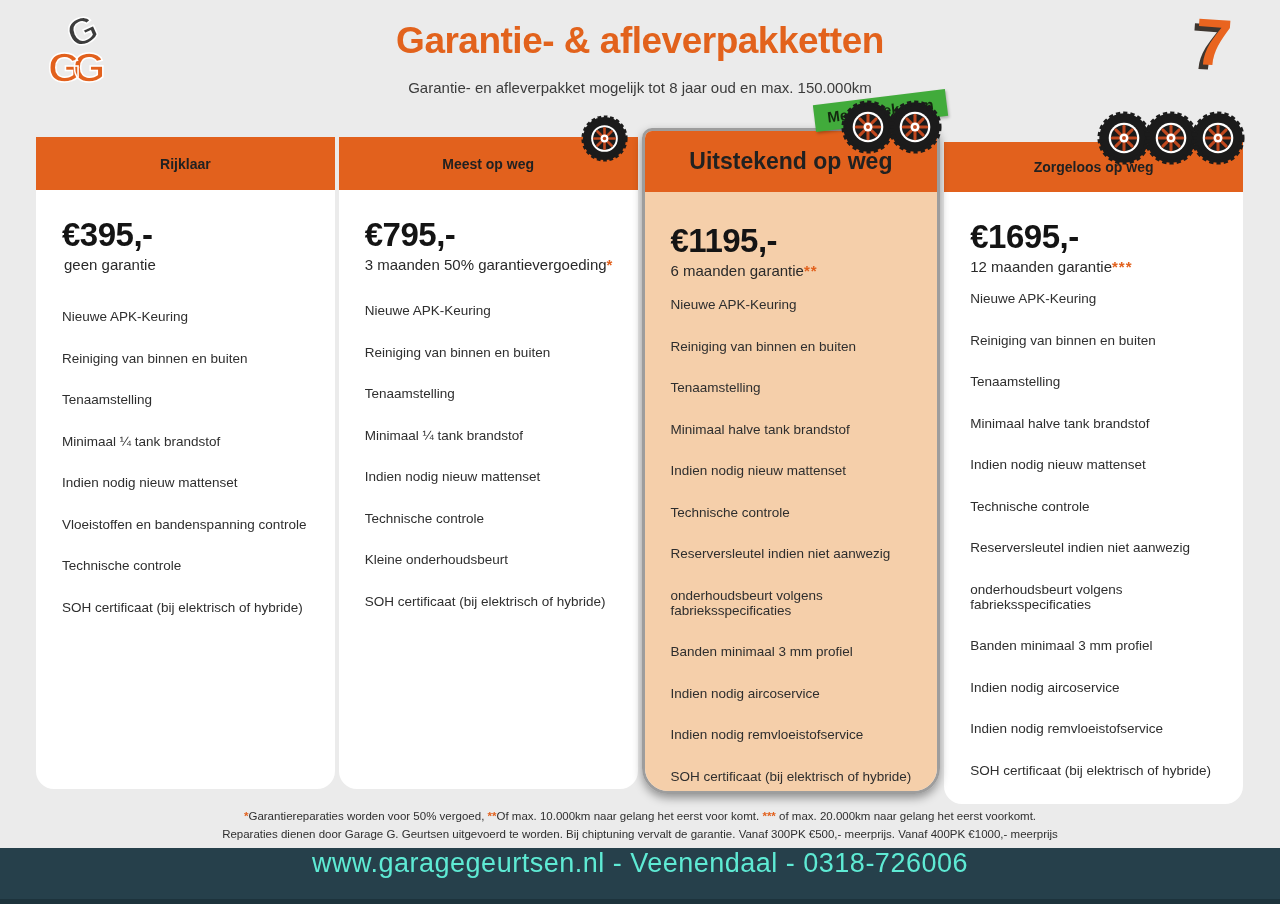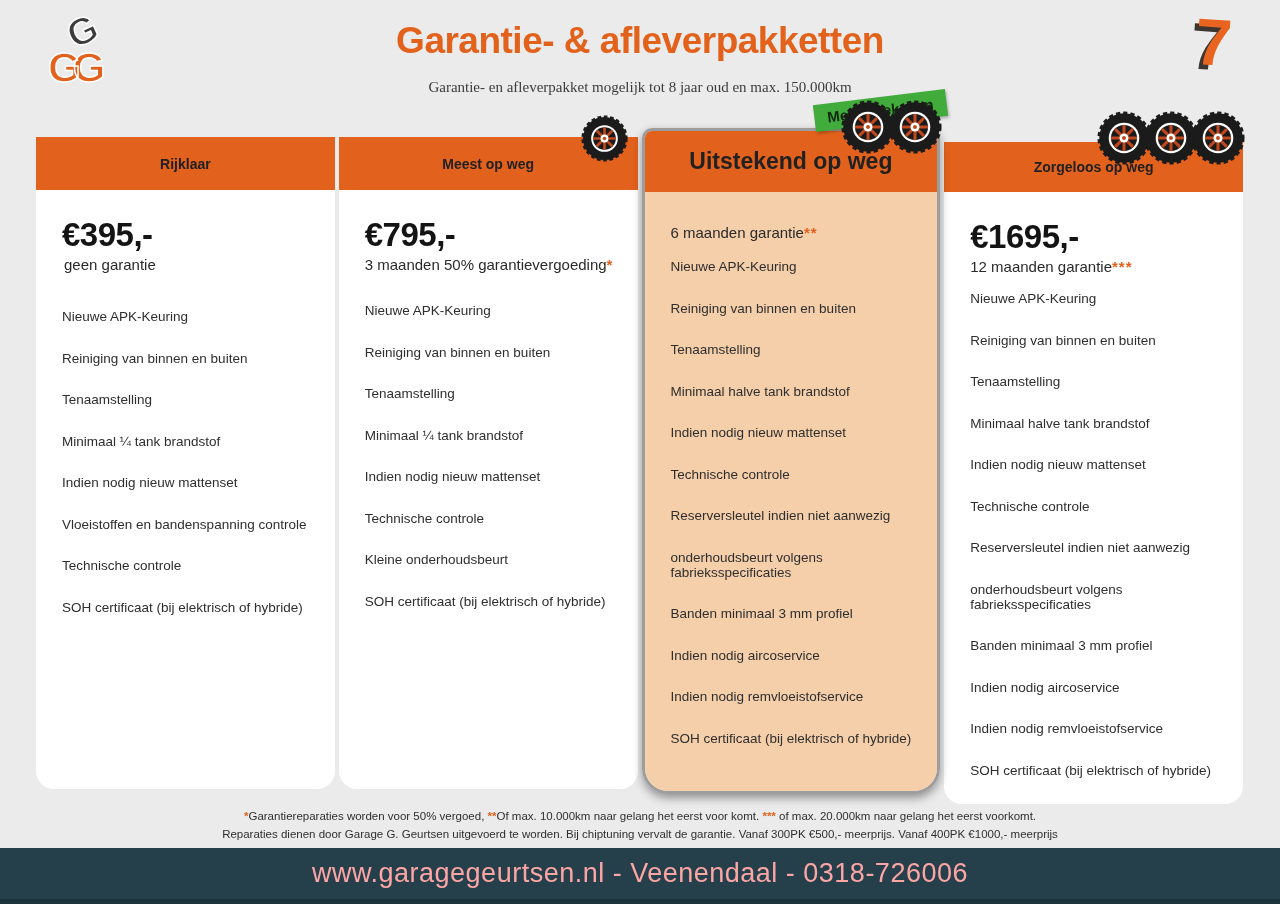"Garantie- en afleverpakket mogelijk tot" .page-subtitle { font-family: Liberation Serif, serif -> none }
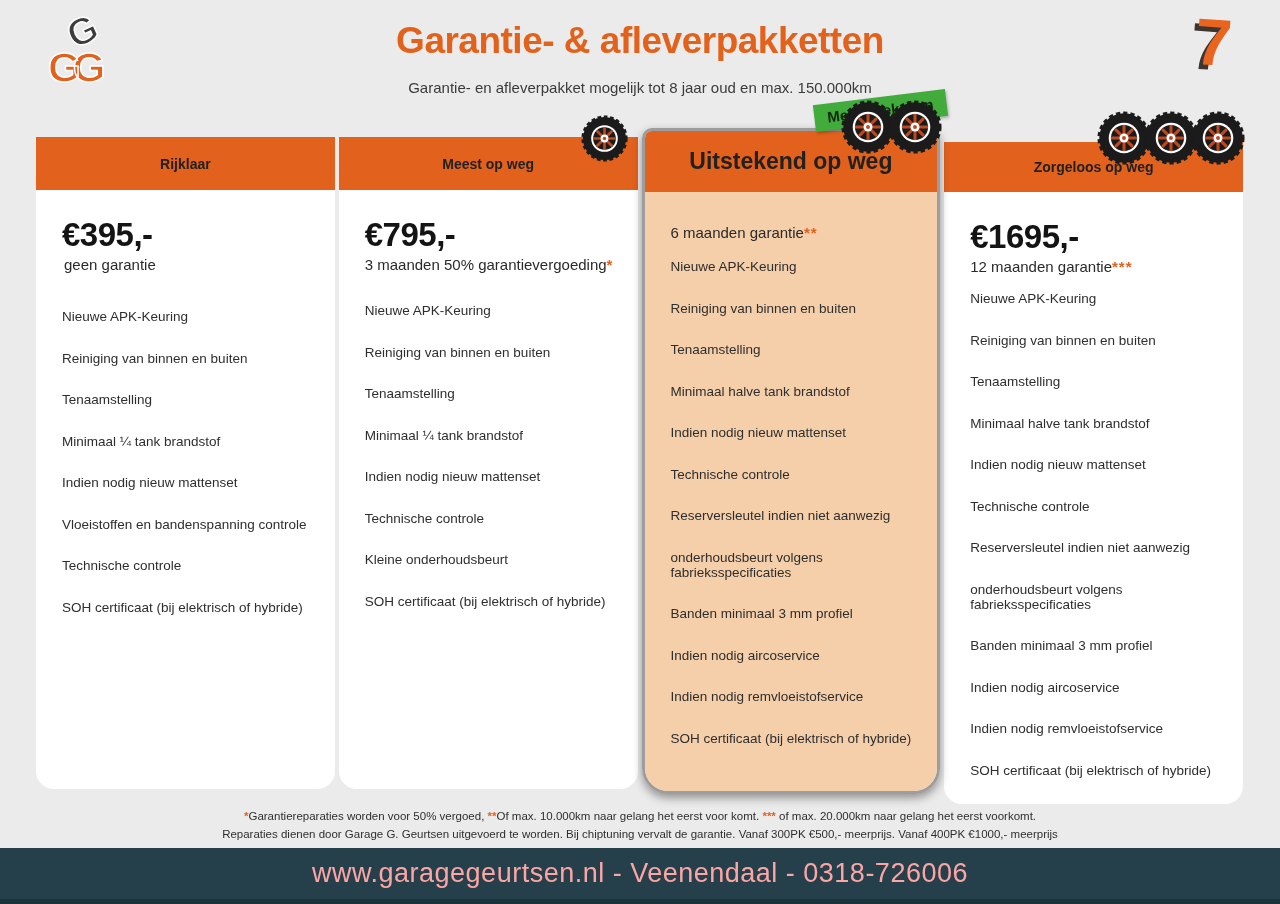"€1195,-" div.price { html: none -> <div>€1195,-</div> }
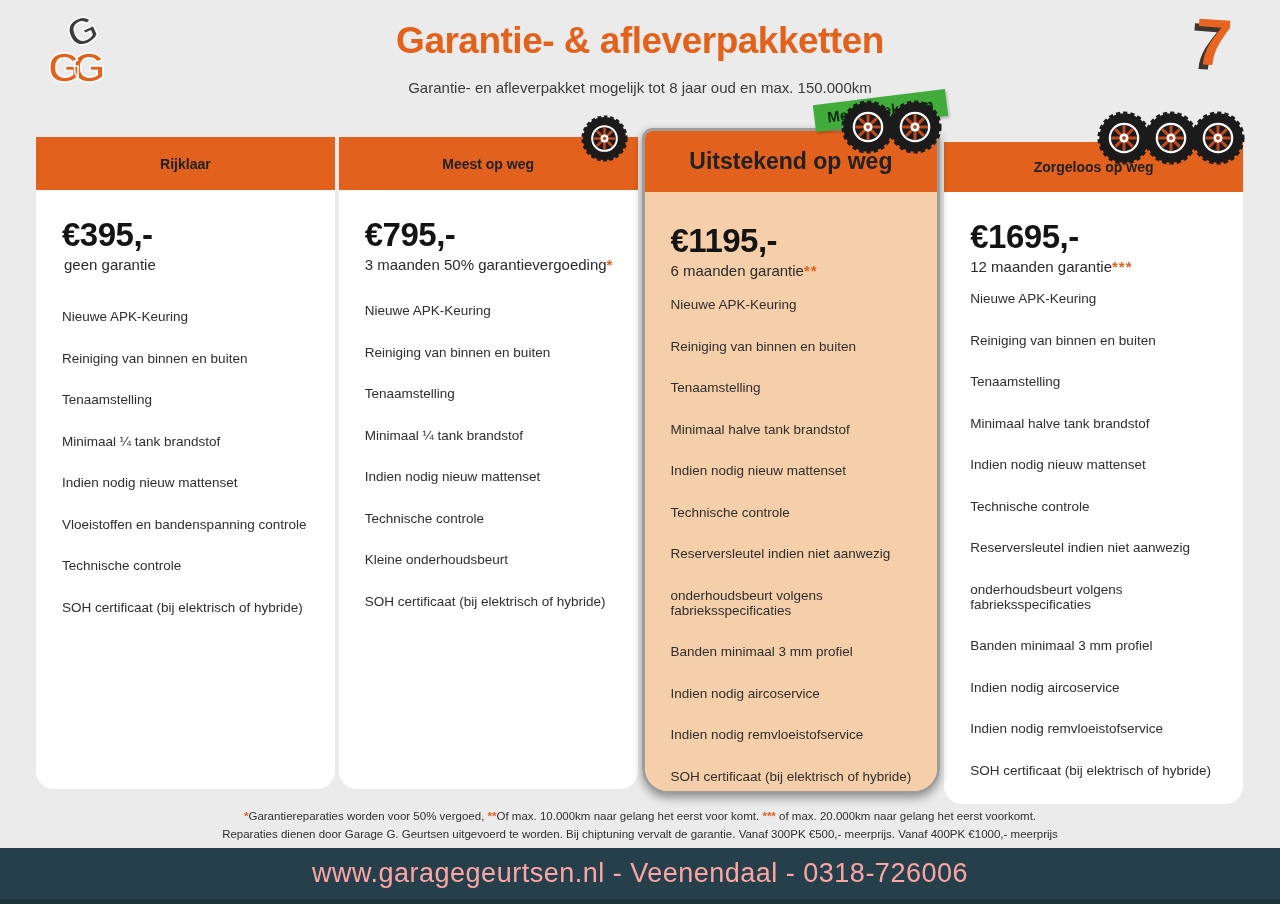"www.garagegeurtsen.nl - Veenendaal -" .site-footer { align-items: center -> flex-start; color: #fca5a5 -> #5eead4 }
